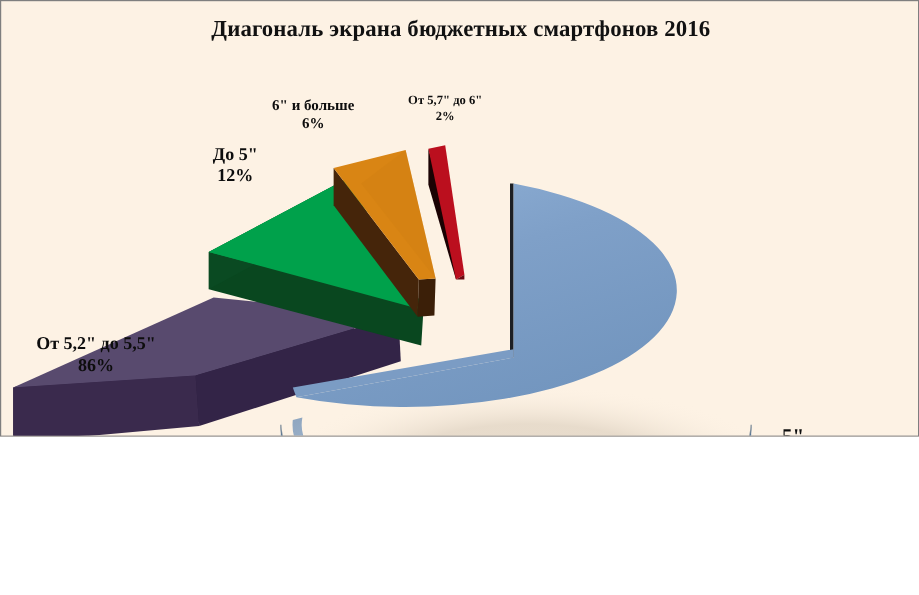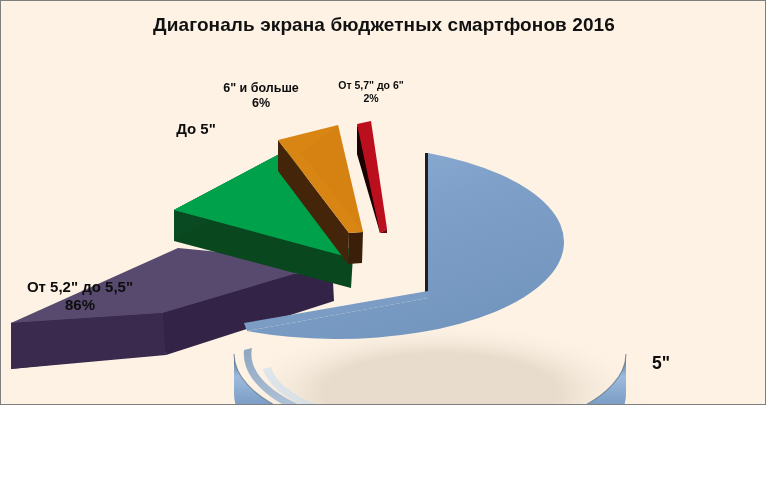"Диагональ экрана бюджетных смартфонов" #chart-frame { font-family: Liberation Sans, sans-serif -> Liberation Serif, serif; height: 405px -> 364px }
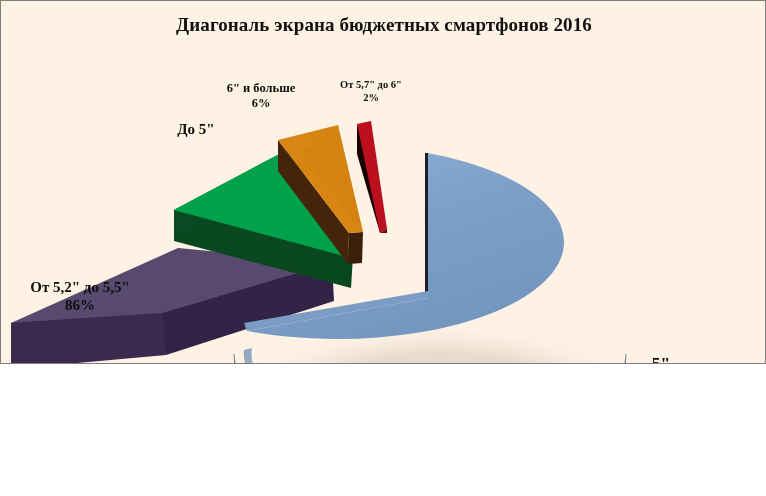"12%" span.lbl-pct { html: none -> <span>12%</span> }
